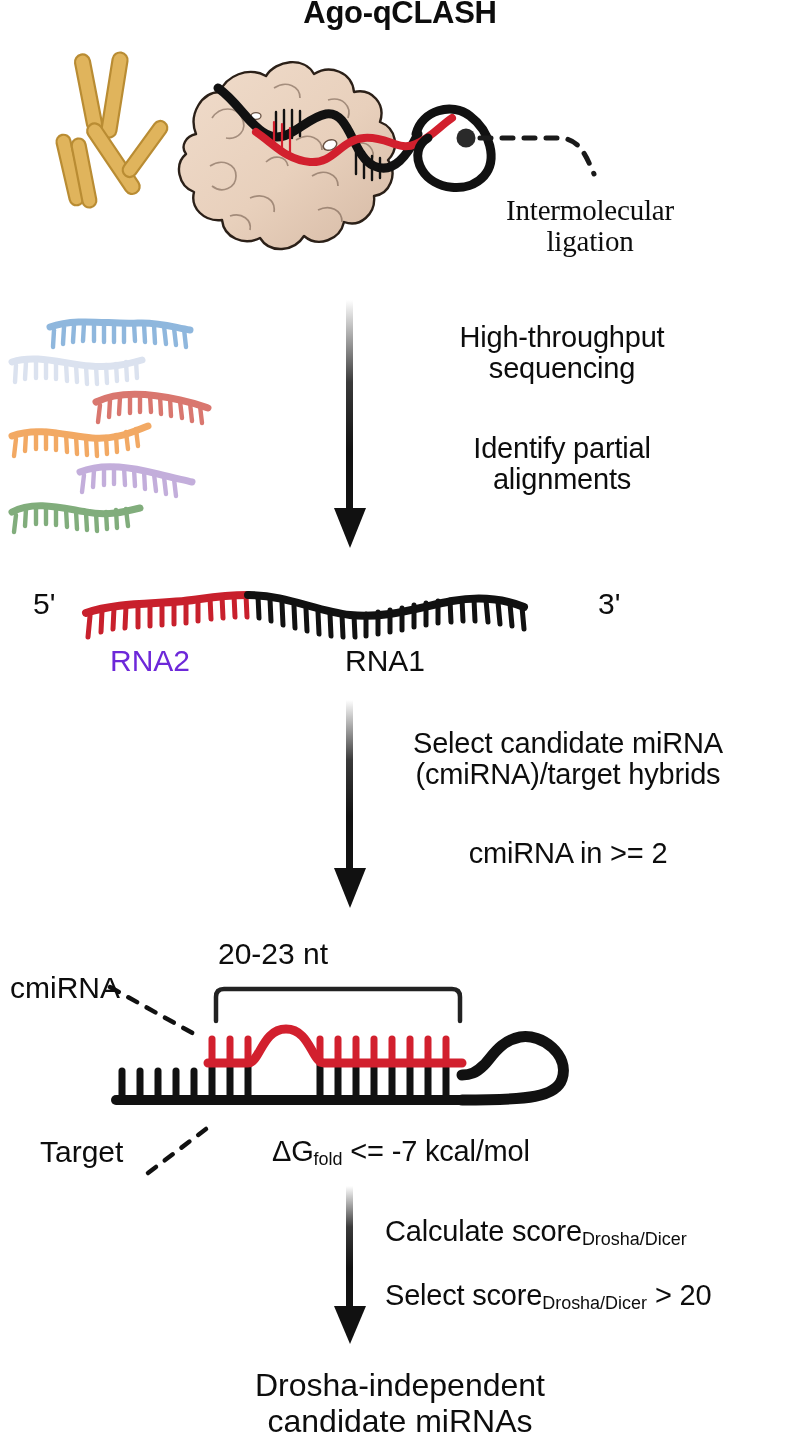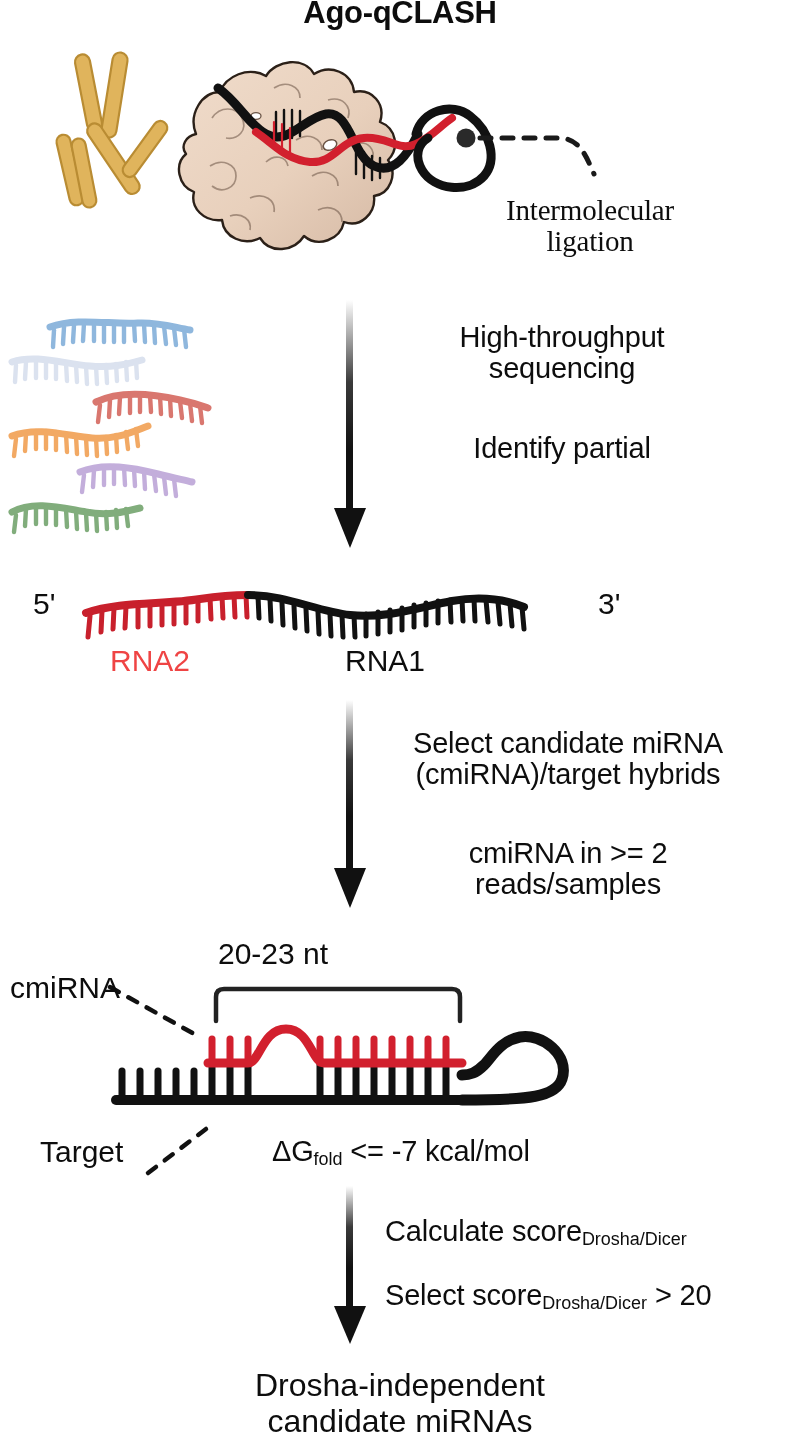"alignments" div { html: none -> <div>alignments</div> }
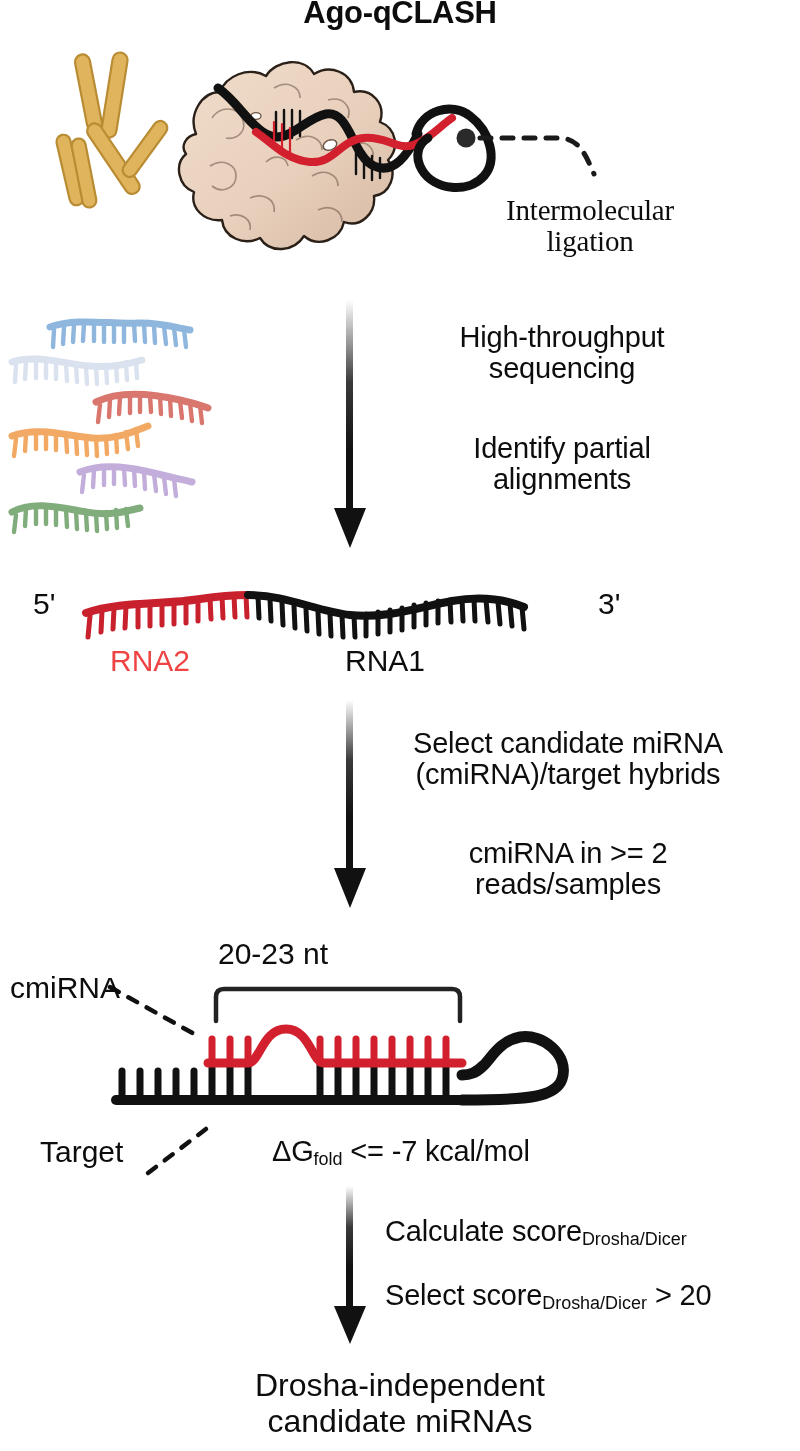"RNA2" .red { color: #ef4444 -> #6d28d9 }
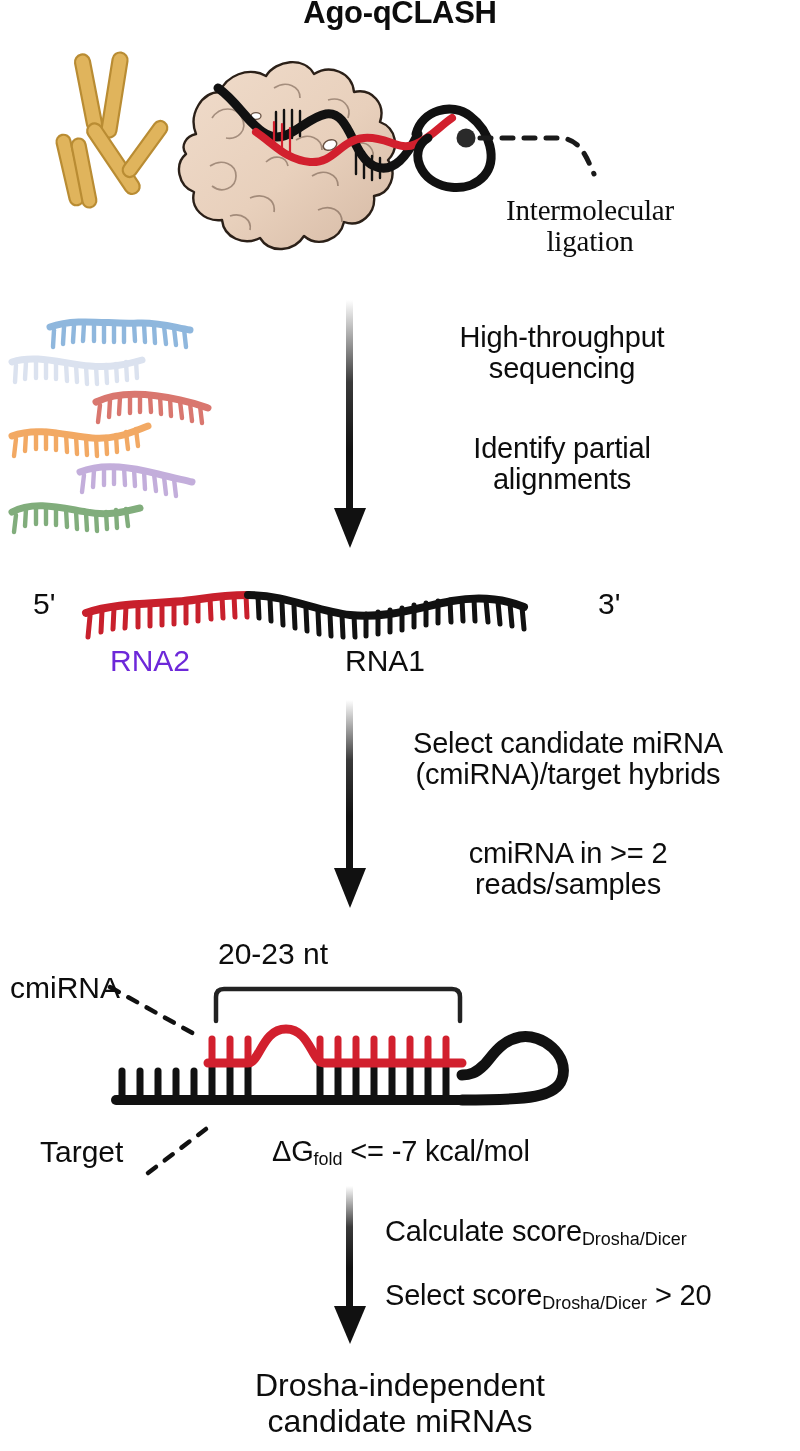"reads/samples" div { html: <div>reads/samples</div> -> none }
